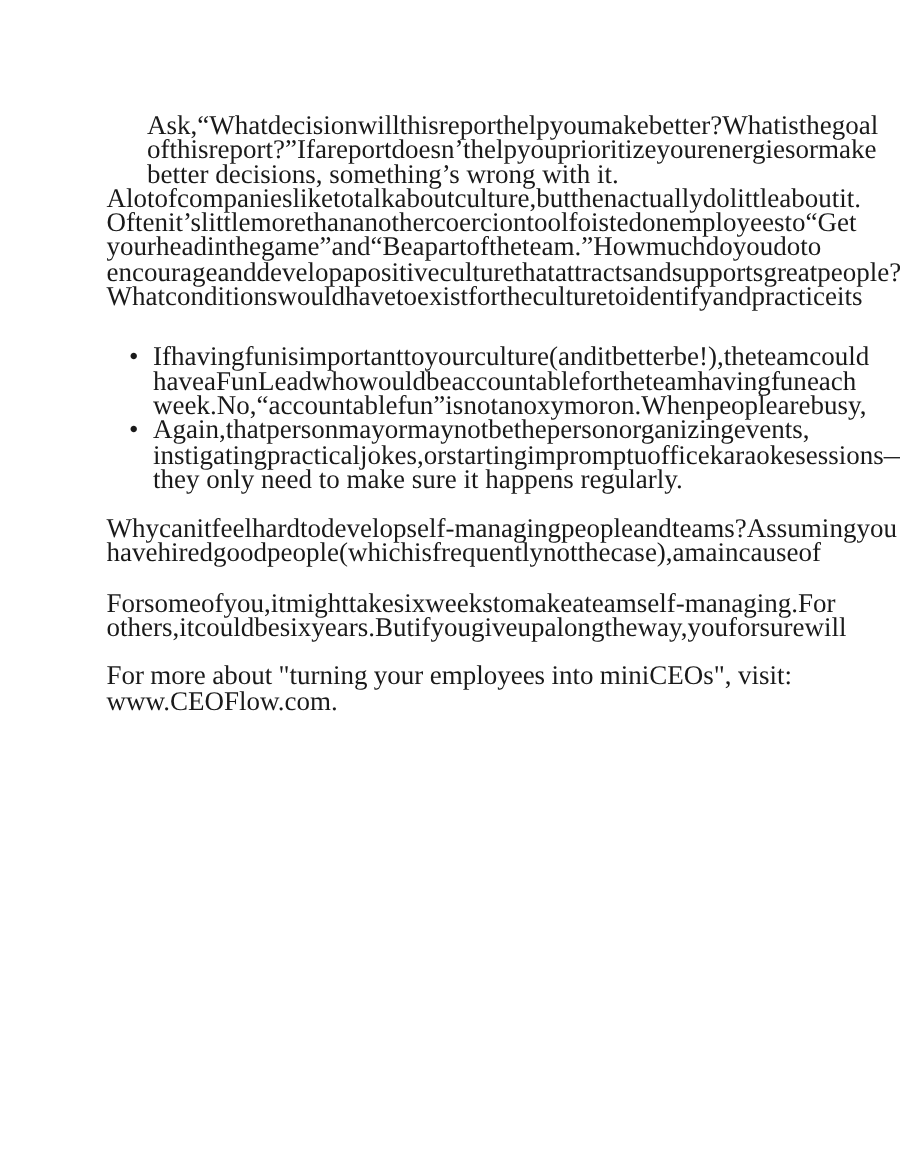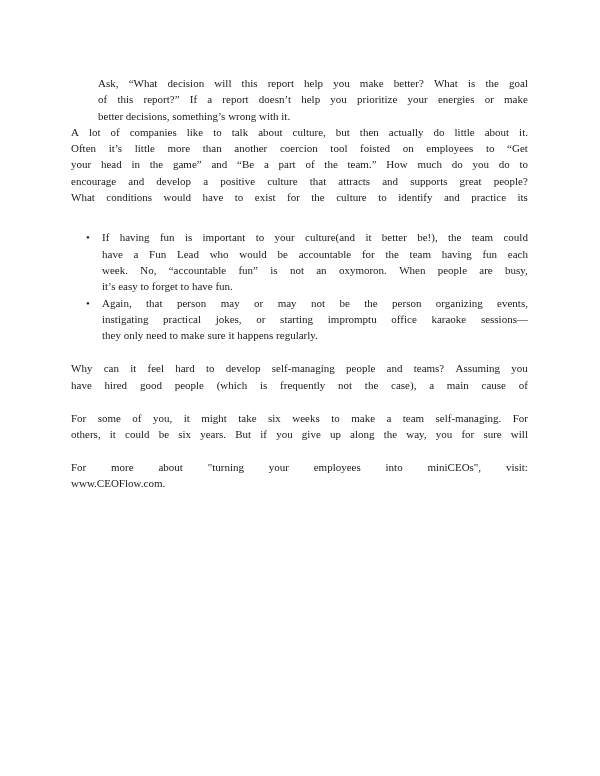"Ask," #content { font-size: 11px -> 18px }
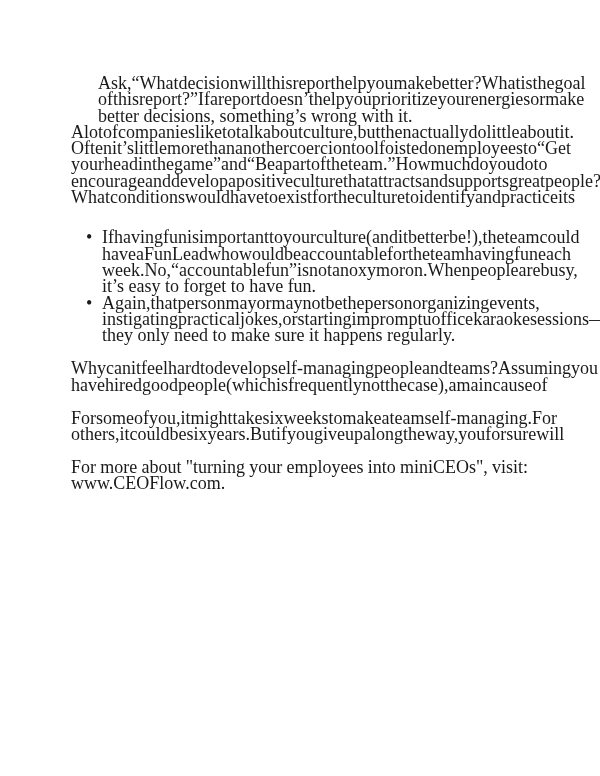"it’s easy to forget to" div.line { html: <div>it’s easy to forget to have fun.</div> -> none }
